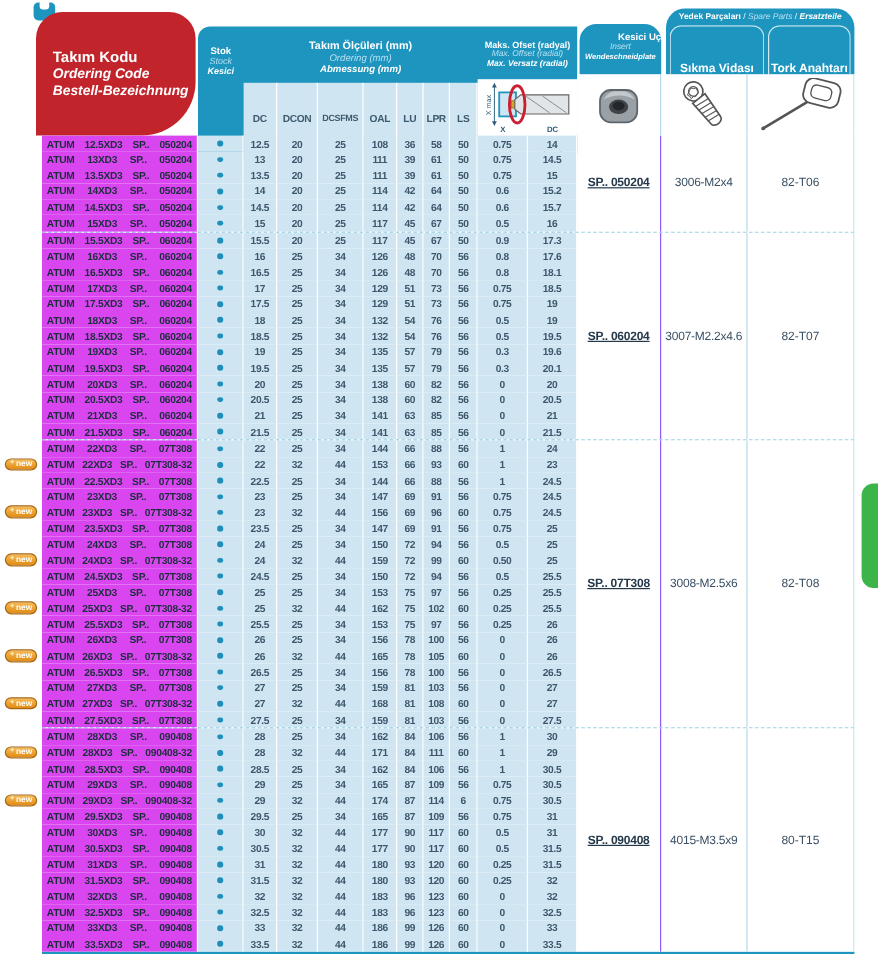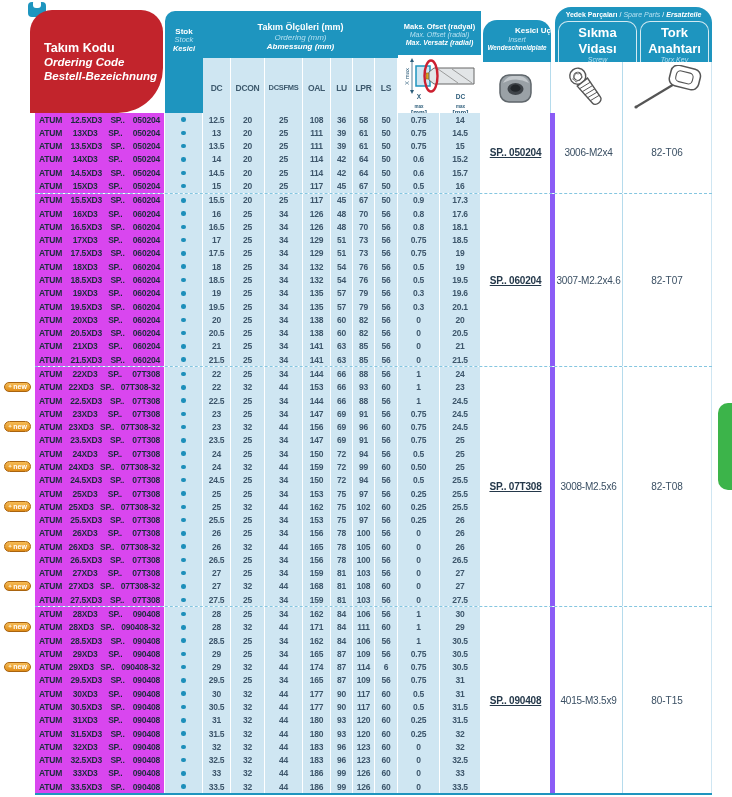"Stok" .band { top: 4px -> 15px }
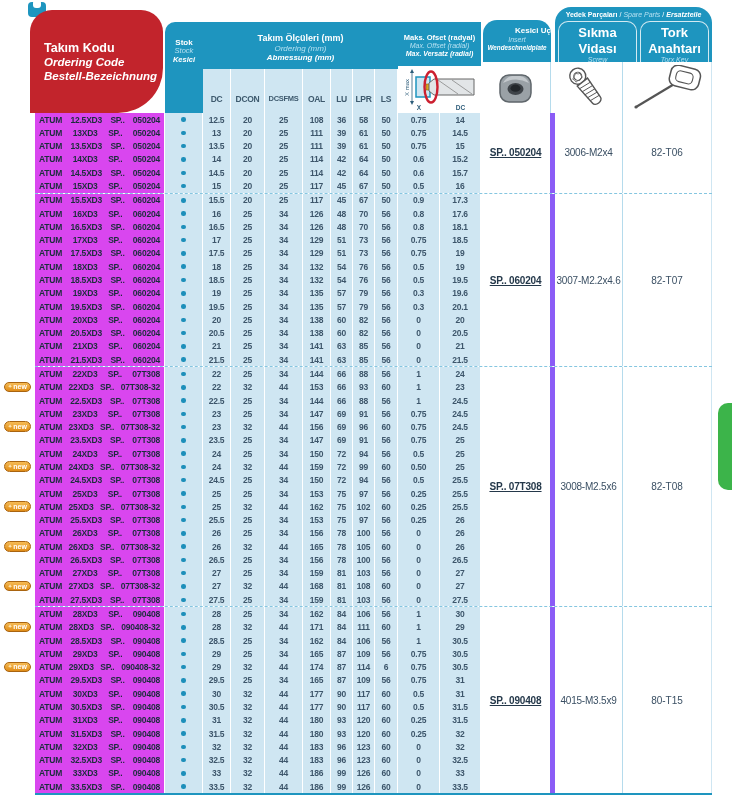"Sıkma Vidası" .y-cell .tr-l { font-size: 13px -> 10px; margin-top: none -> 27px }
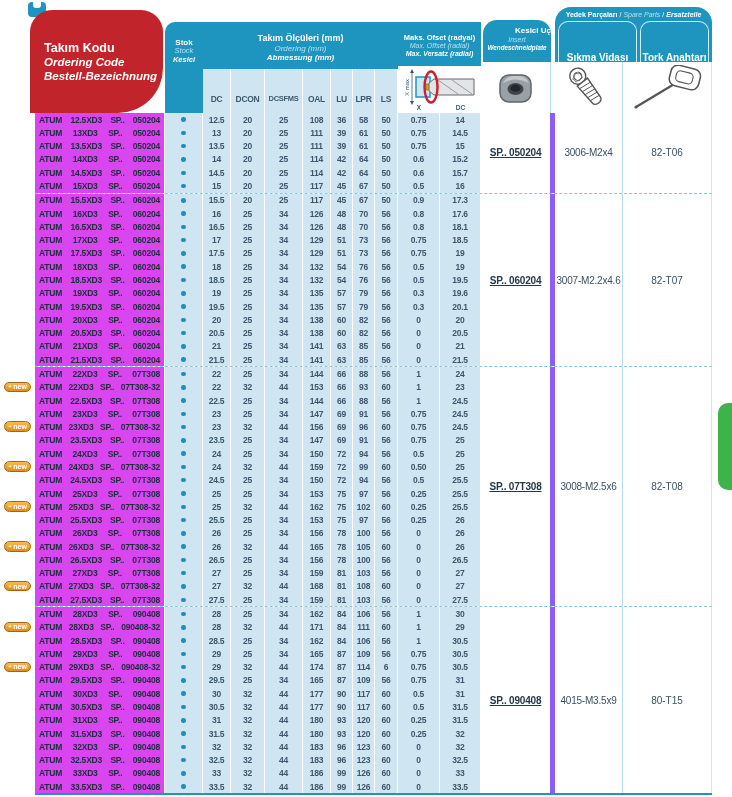"3006-M2x4" .screw-code { border-left: 5px solid #8b5cf6 -> 1px solid #8b5cf6 }
